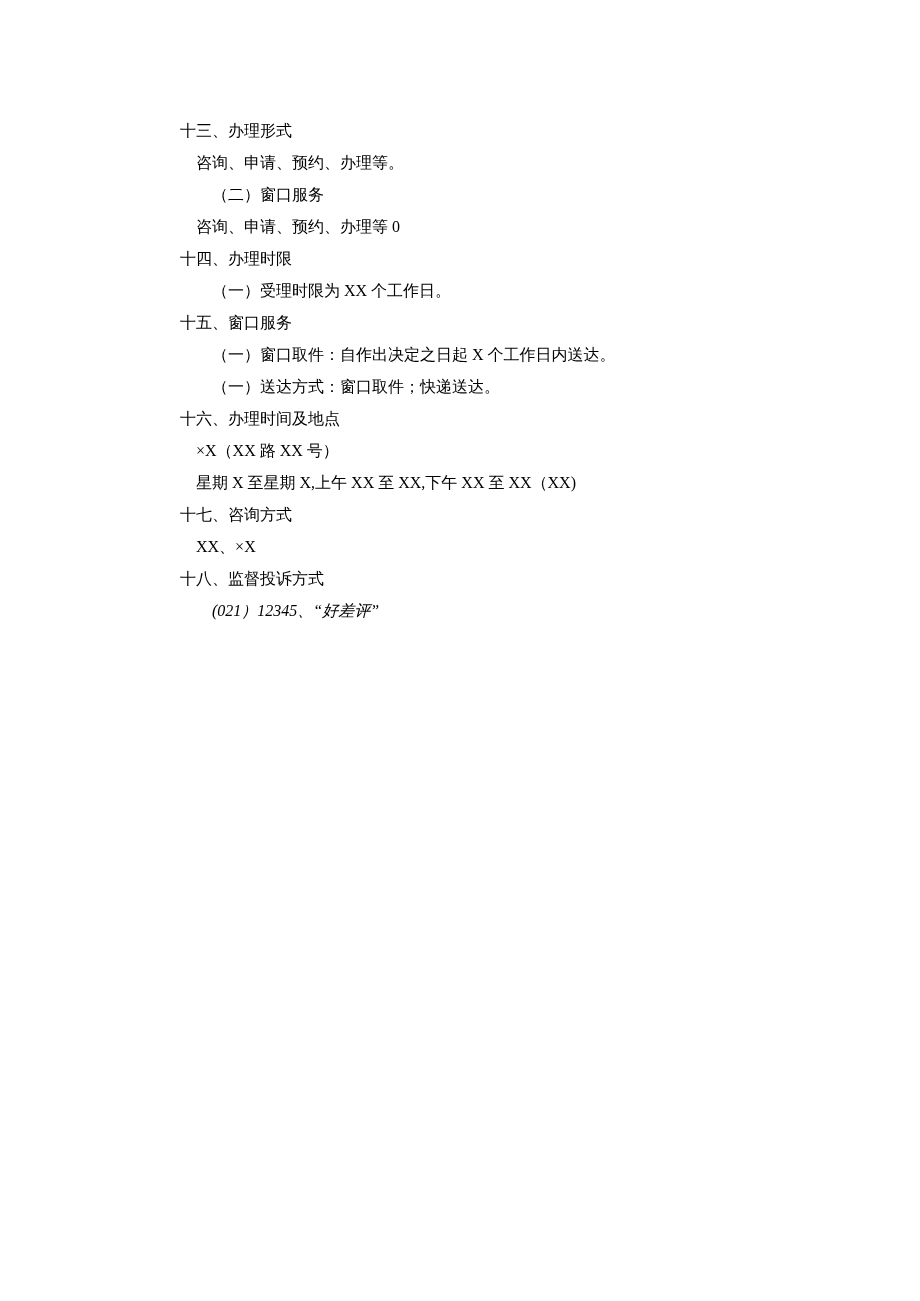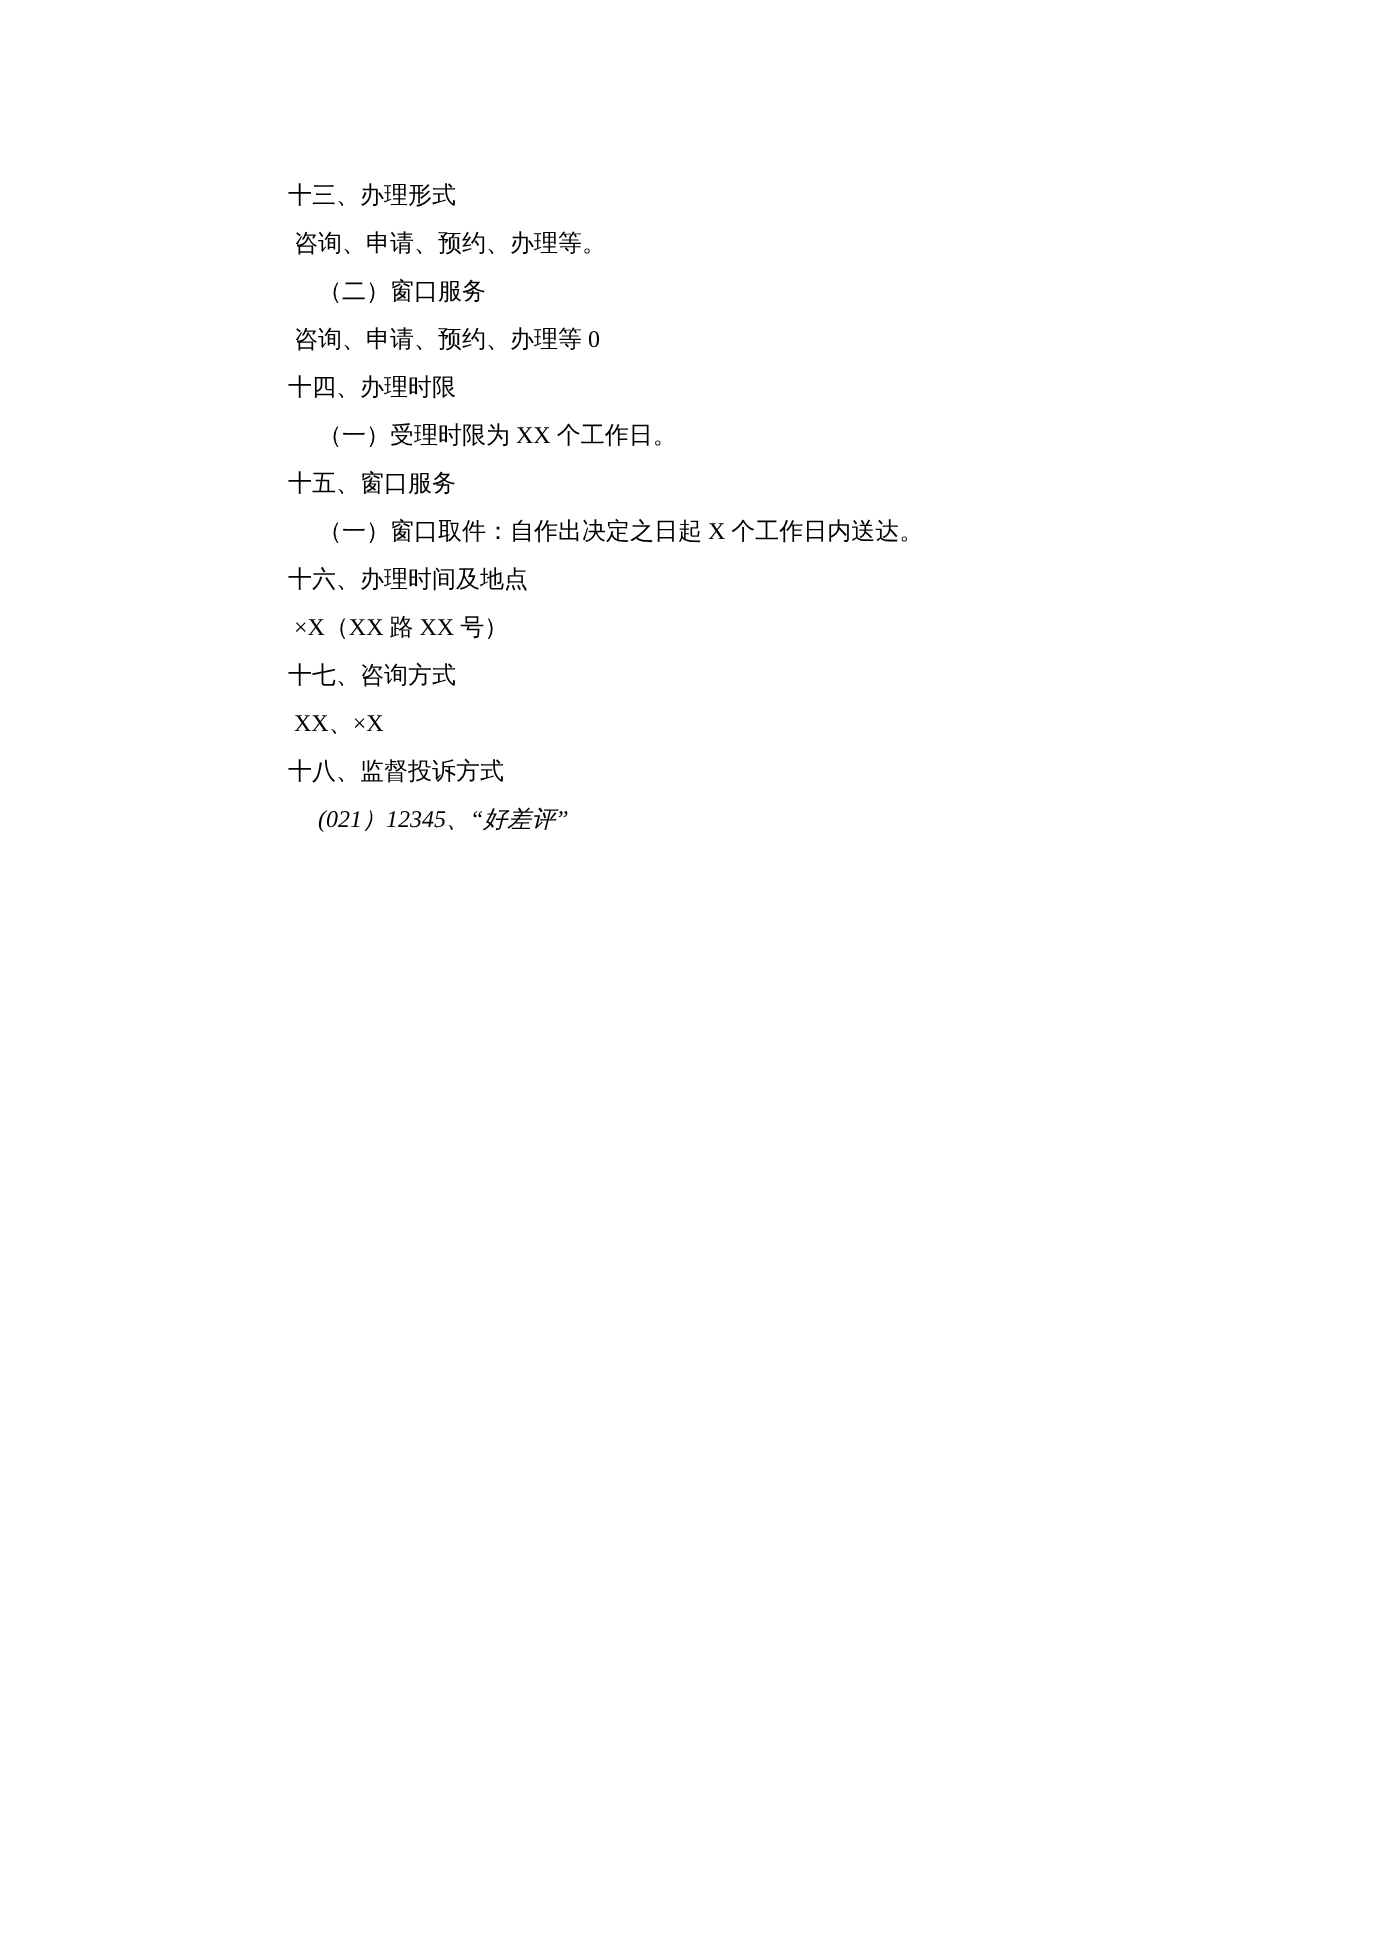"十三、办理形式" .section-heading { margin-left: 12px -> 0 }
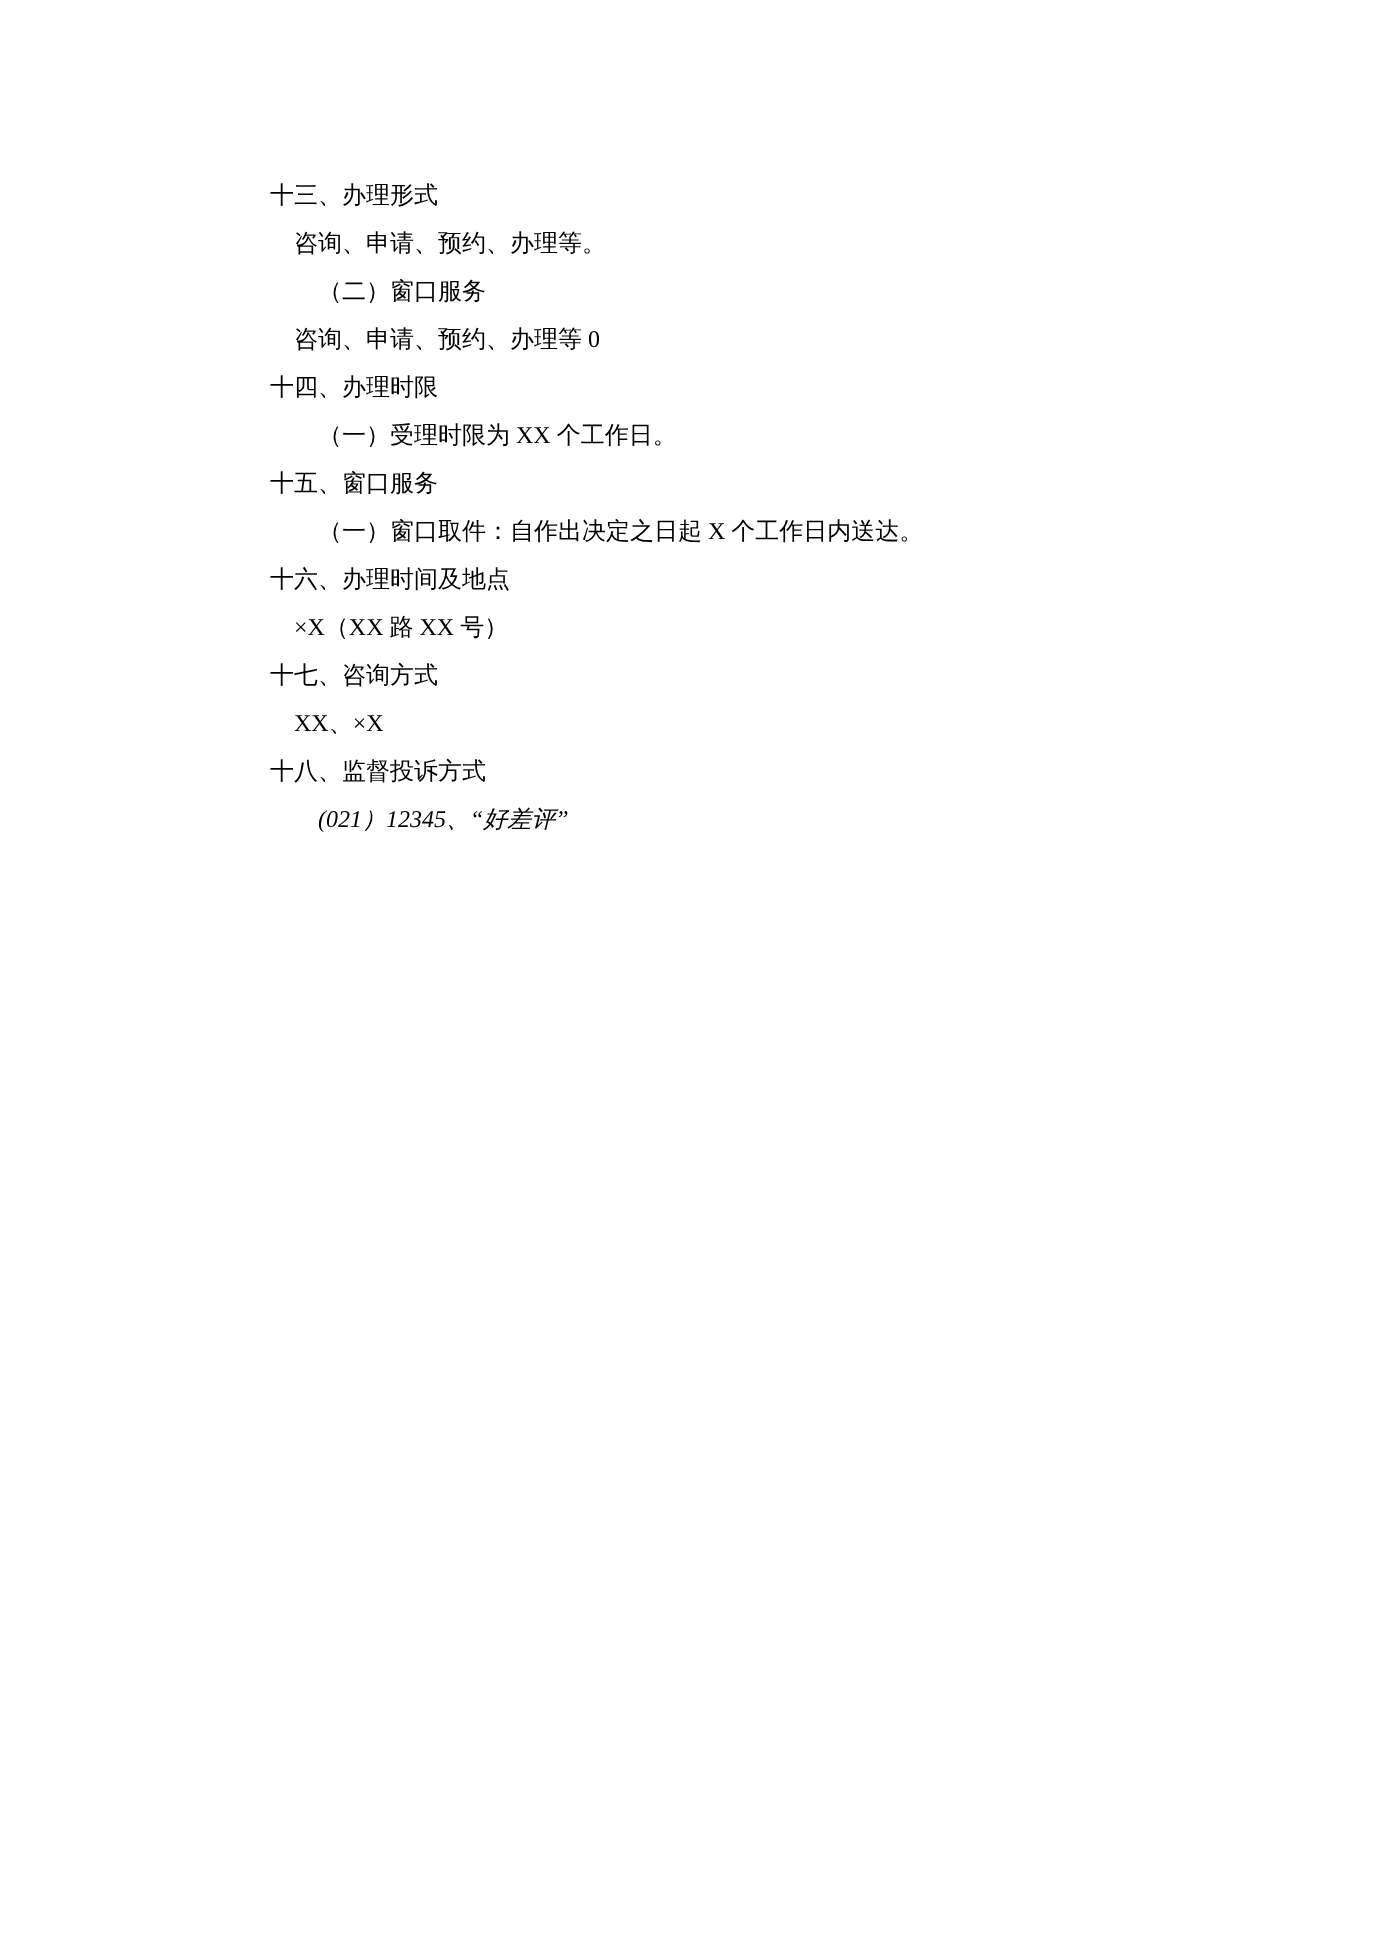"（一）送达方式：窗口取件；快递送达。" div.sub-item-1 { html: none -> <div>（一）送达方式：窗口取件；快递送达。</div> }
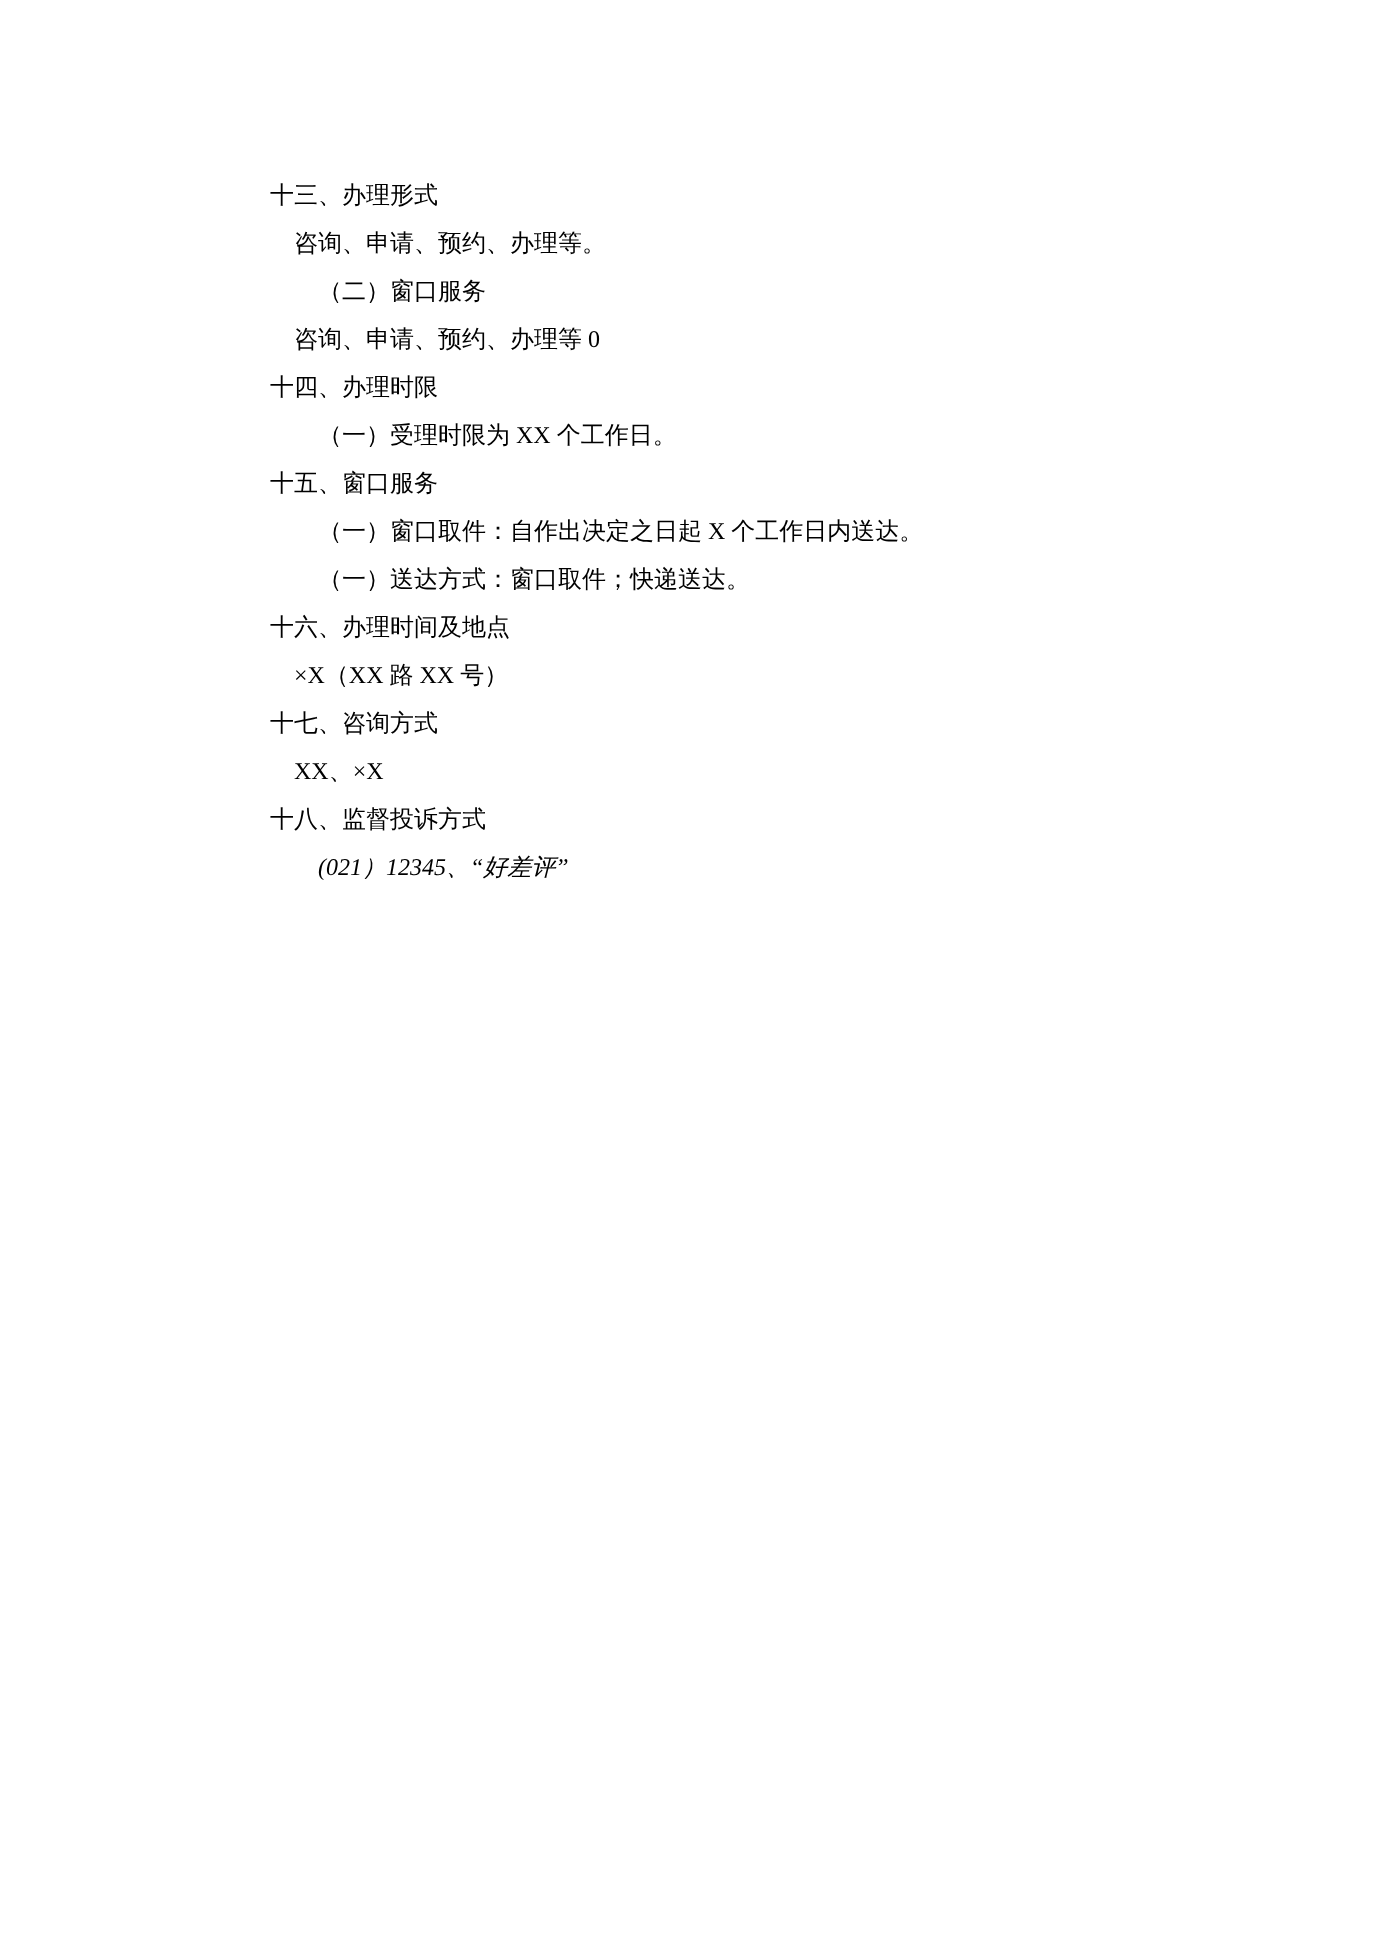"星期 X 至星期 X,上午 XX" div.sub-item-2 { html: none -> <div>星期 X 至星期 X,上午 XX 至 XX,下午 XX 至 XX（XX)</div> }
